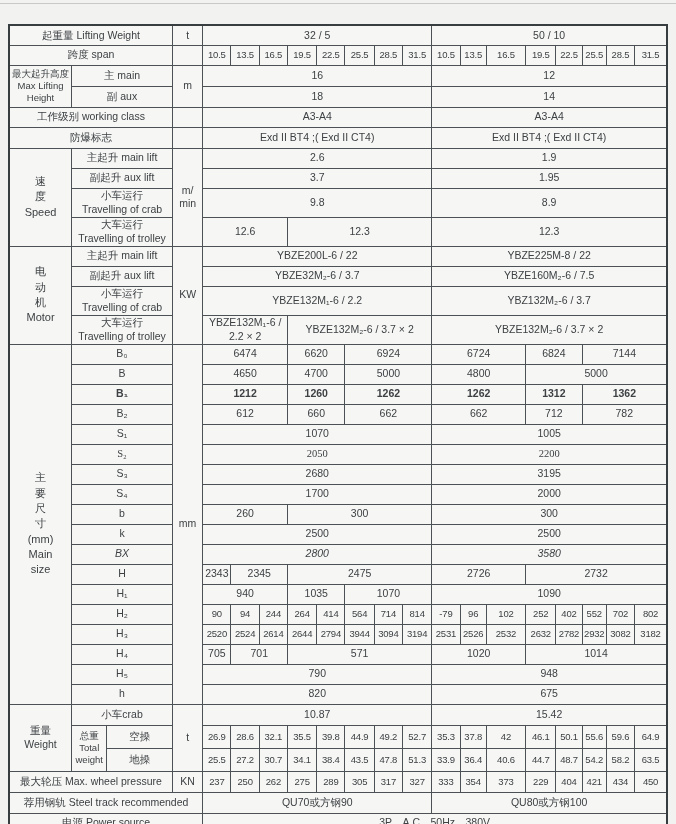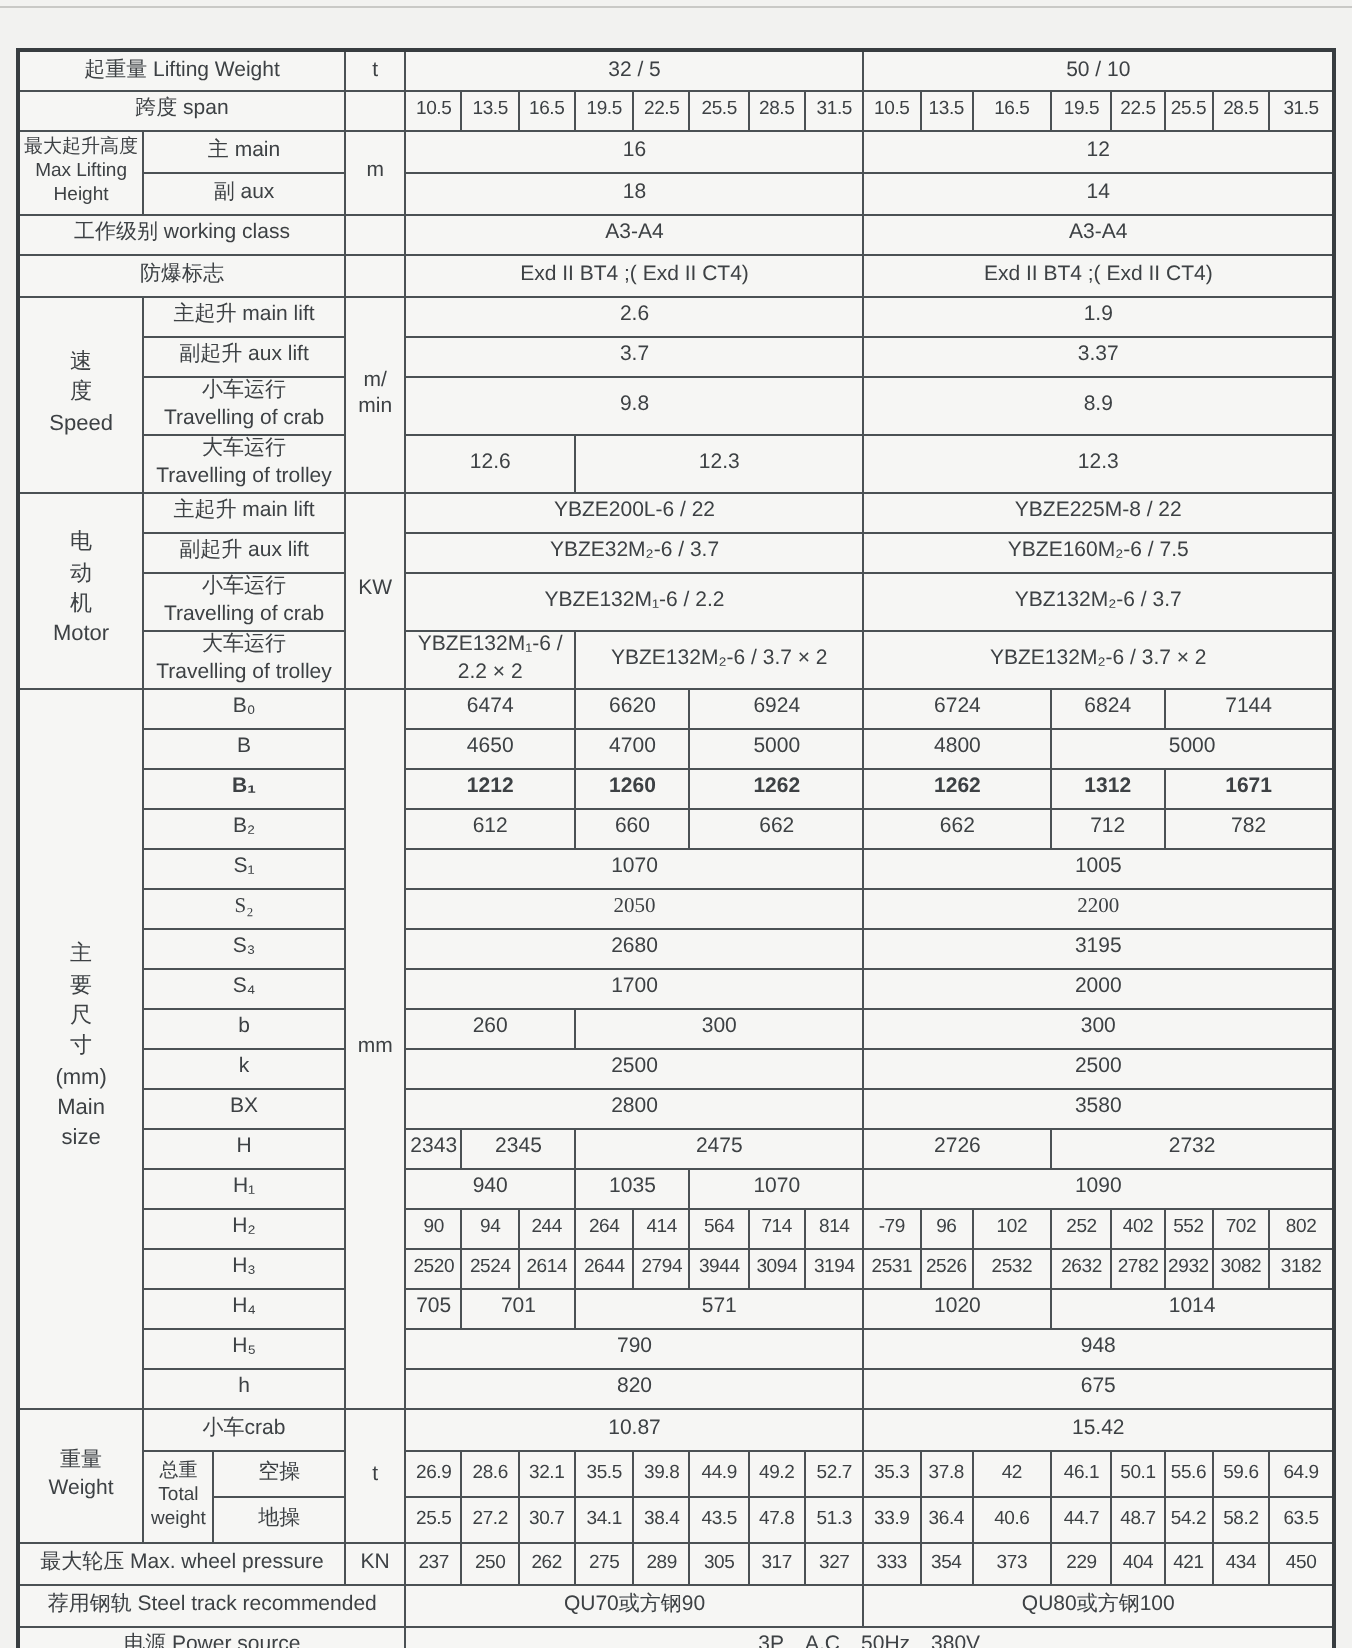"3.37" td { text: 3.37 -> 1.95 }
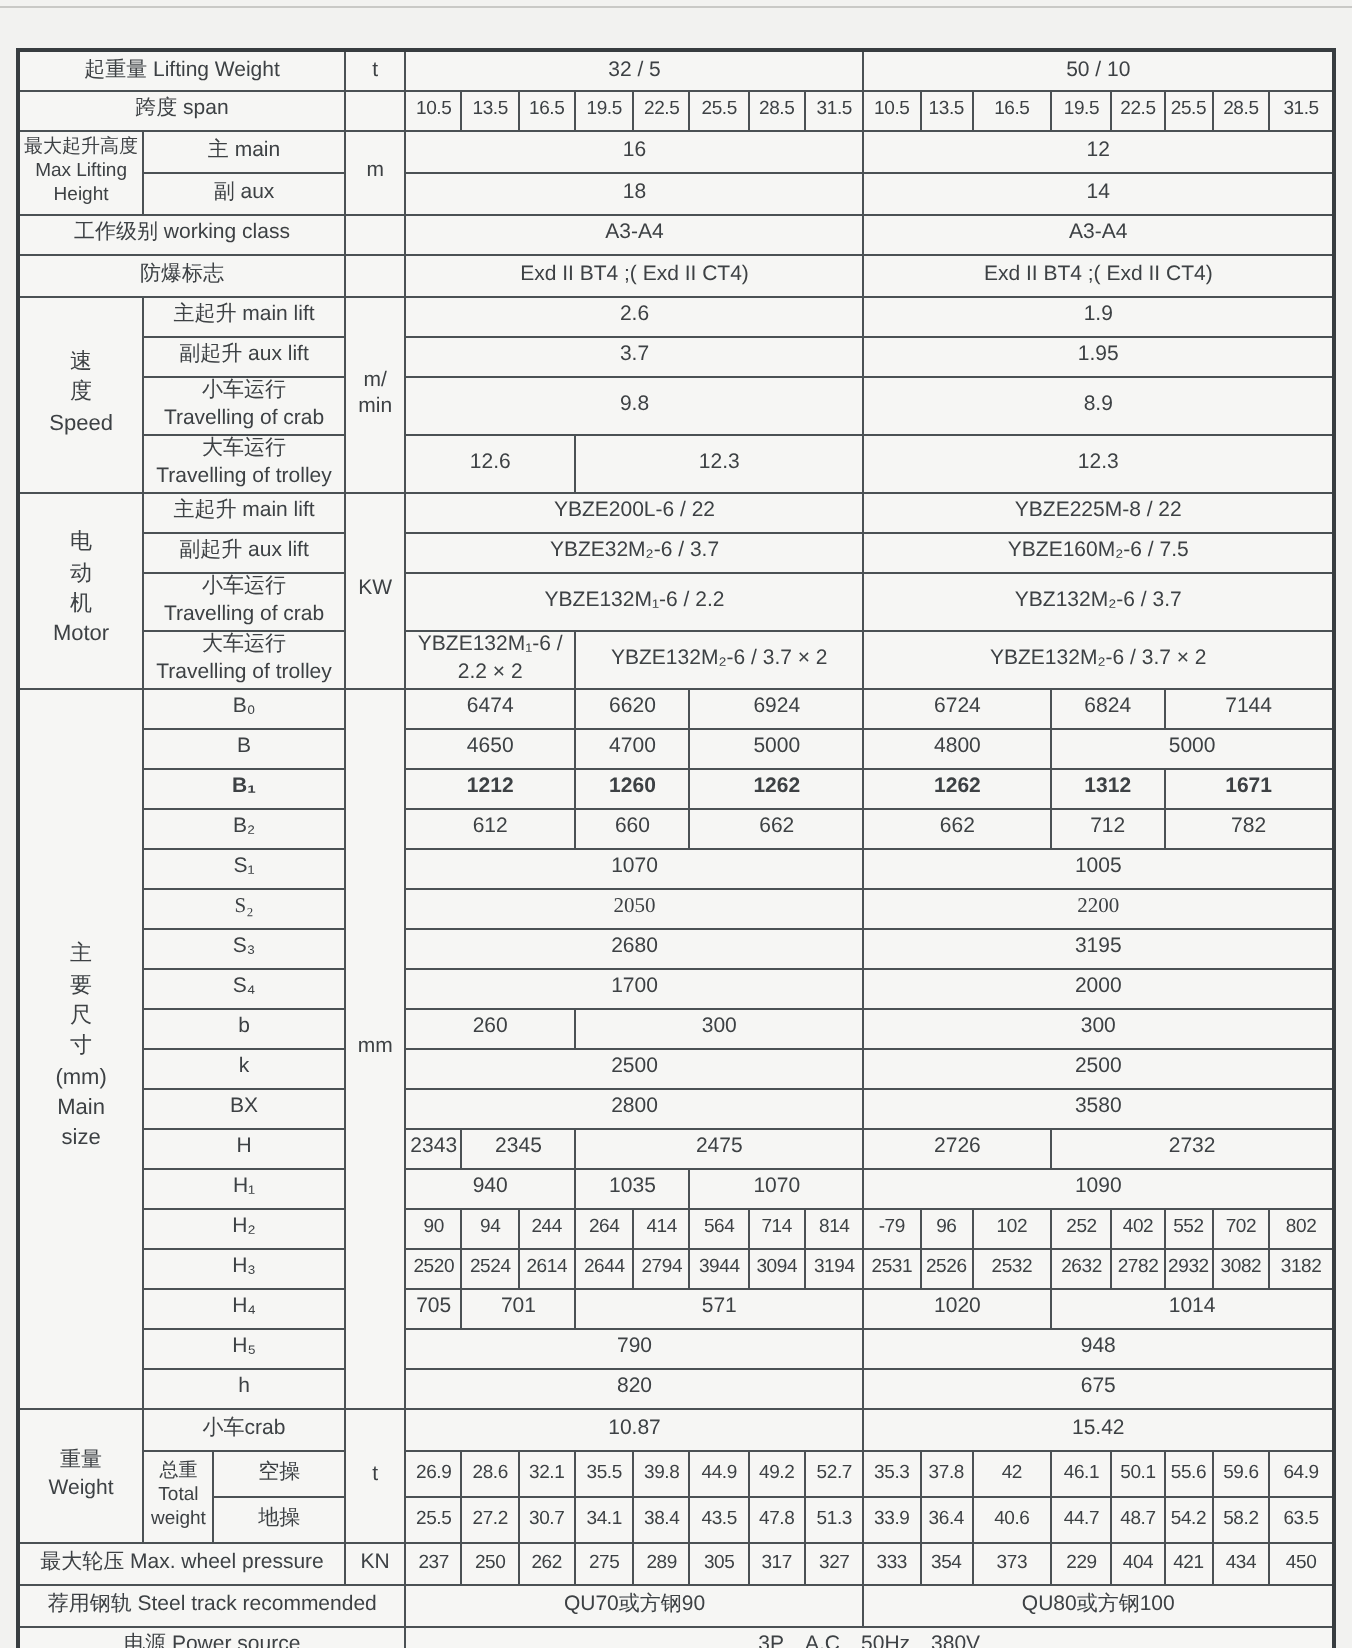"1671" td { text: 1671 -> 1362 }
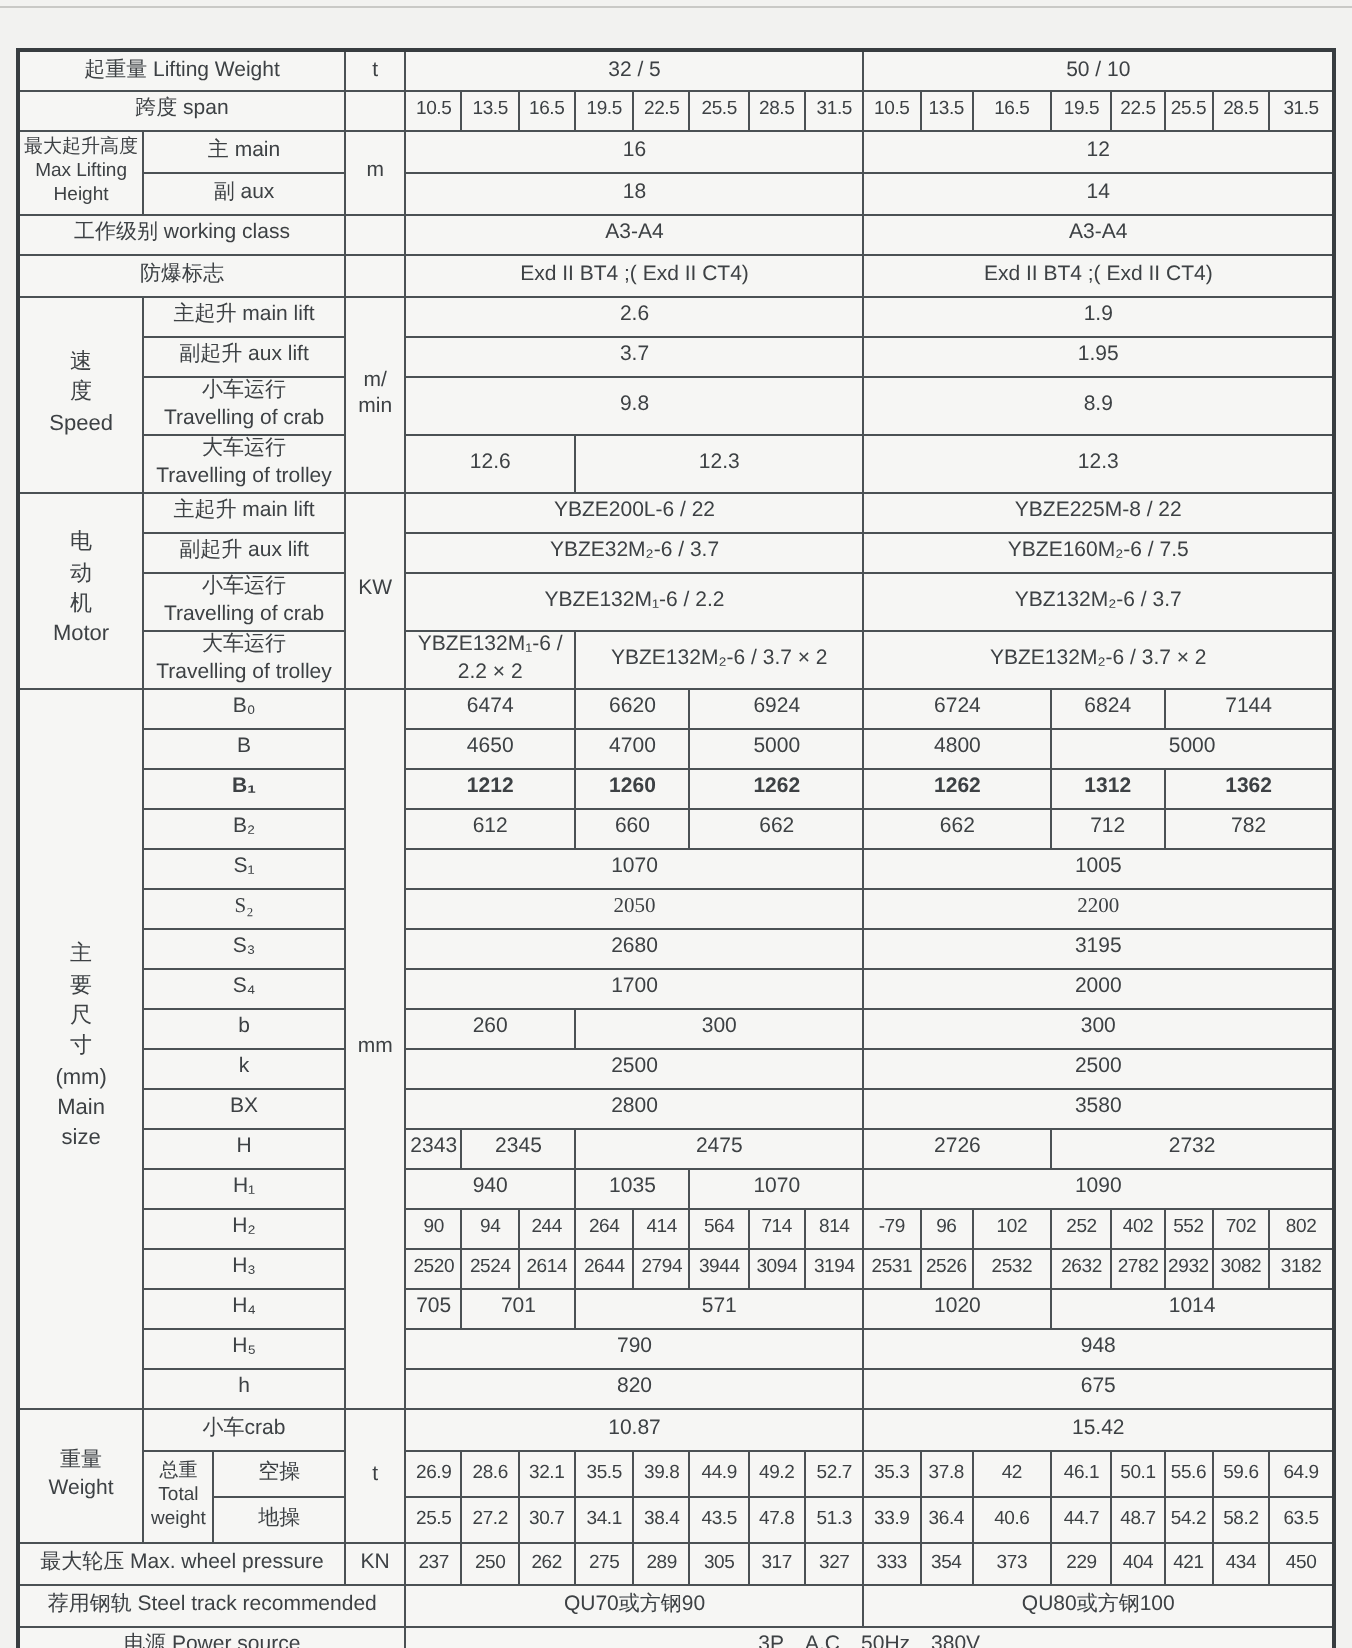"BX" tr { font-style: none -> italic }
